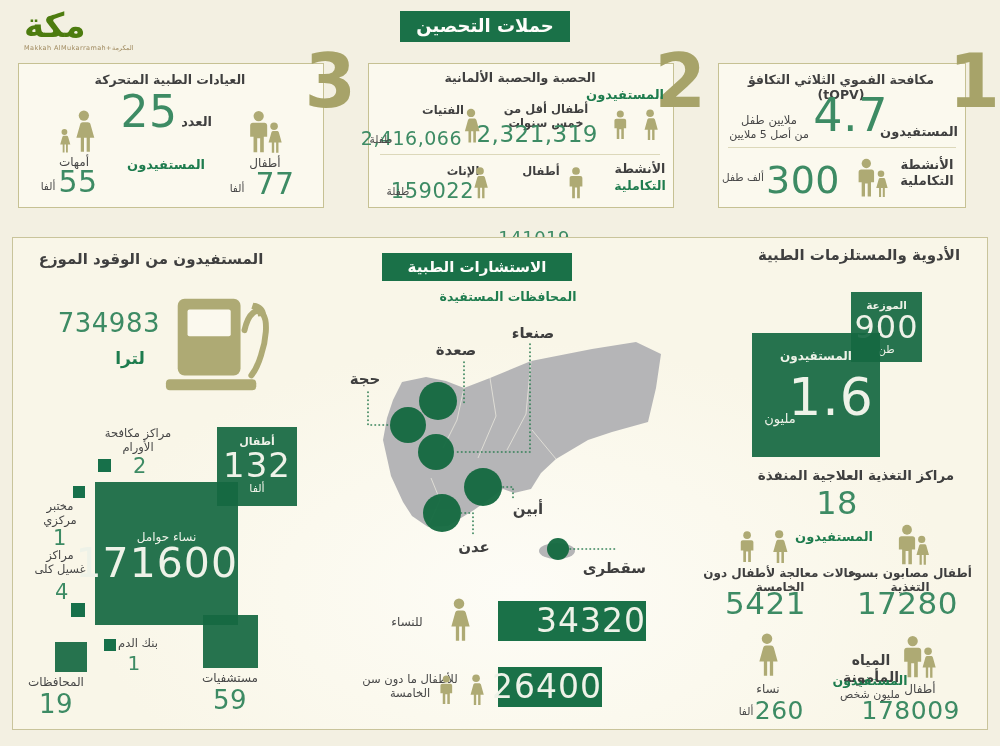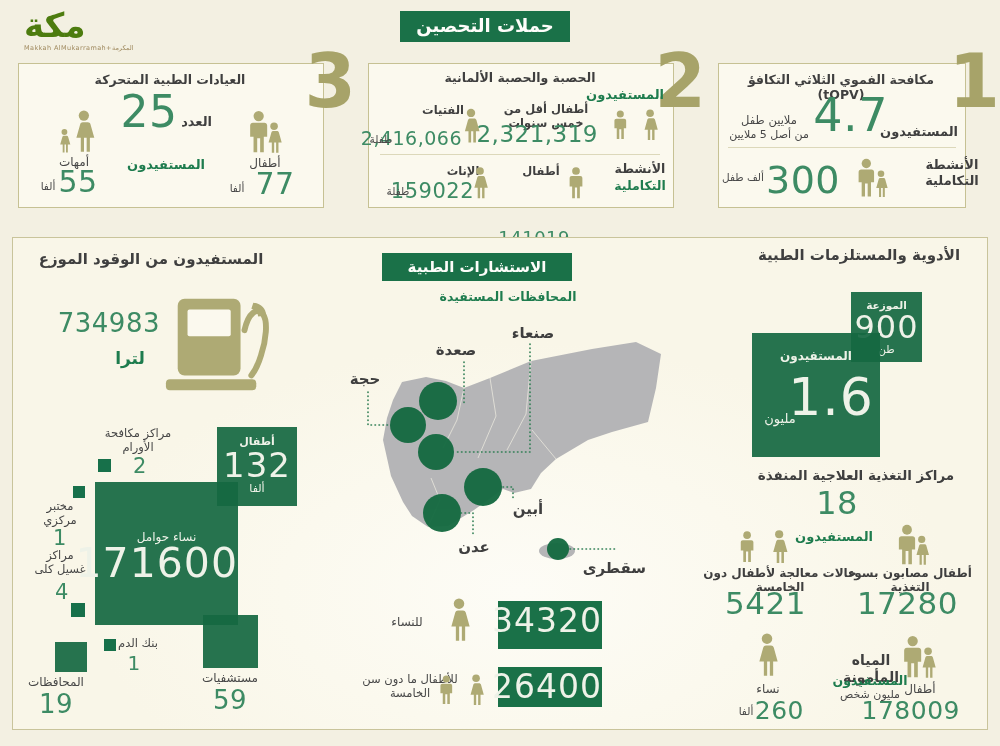"الأنشطة التكاملية" div.abs { margin-left: 25px -> none }
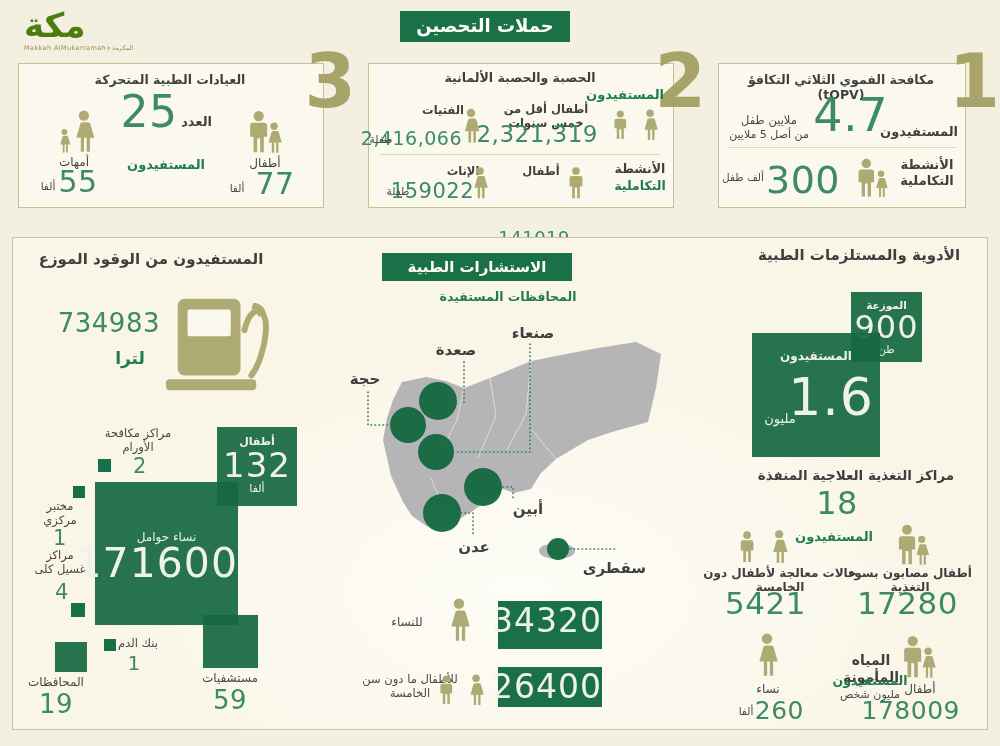"34320" div.abs { height: 48px -> 40px; padding-left: none -> 44px }
